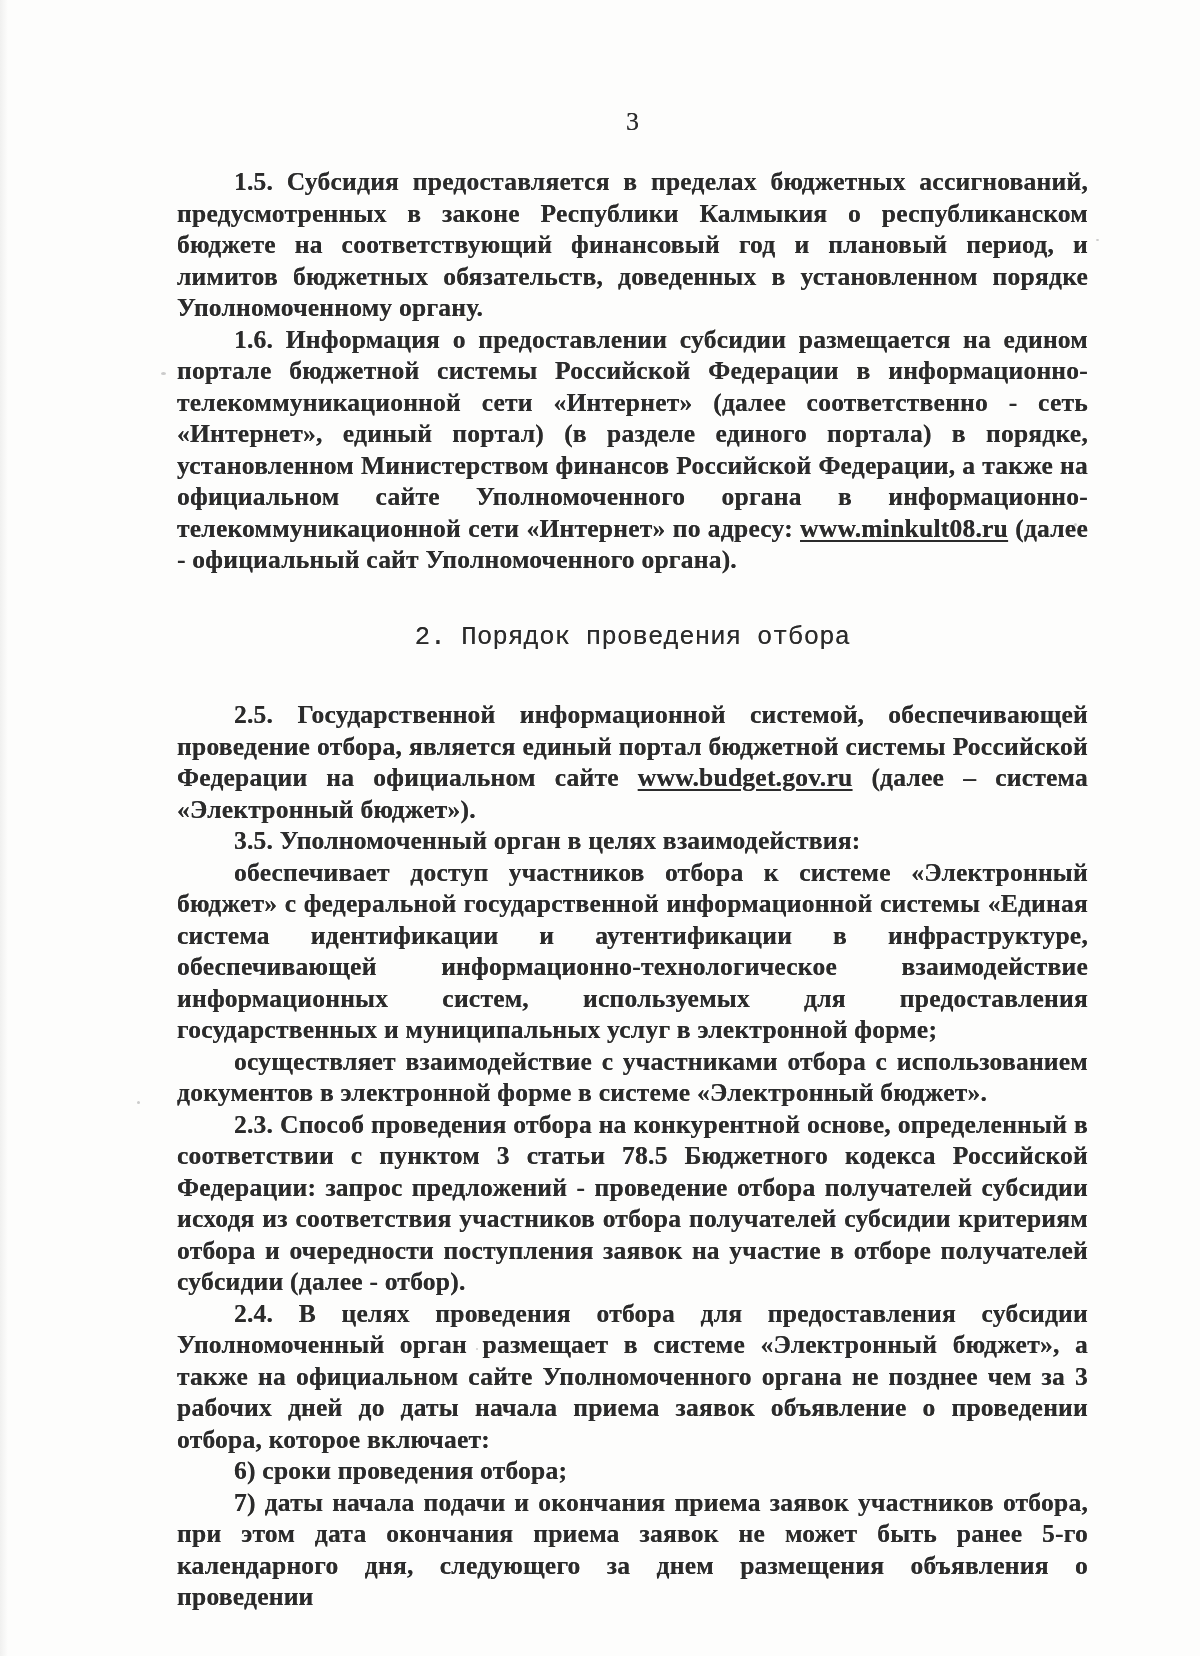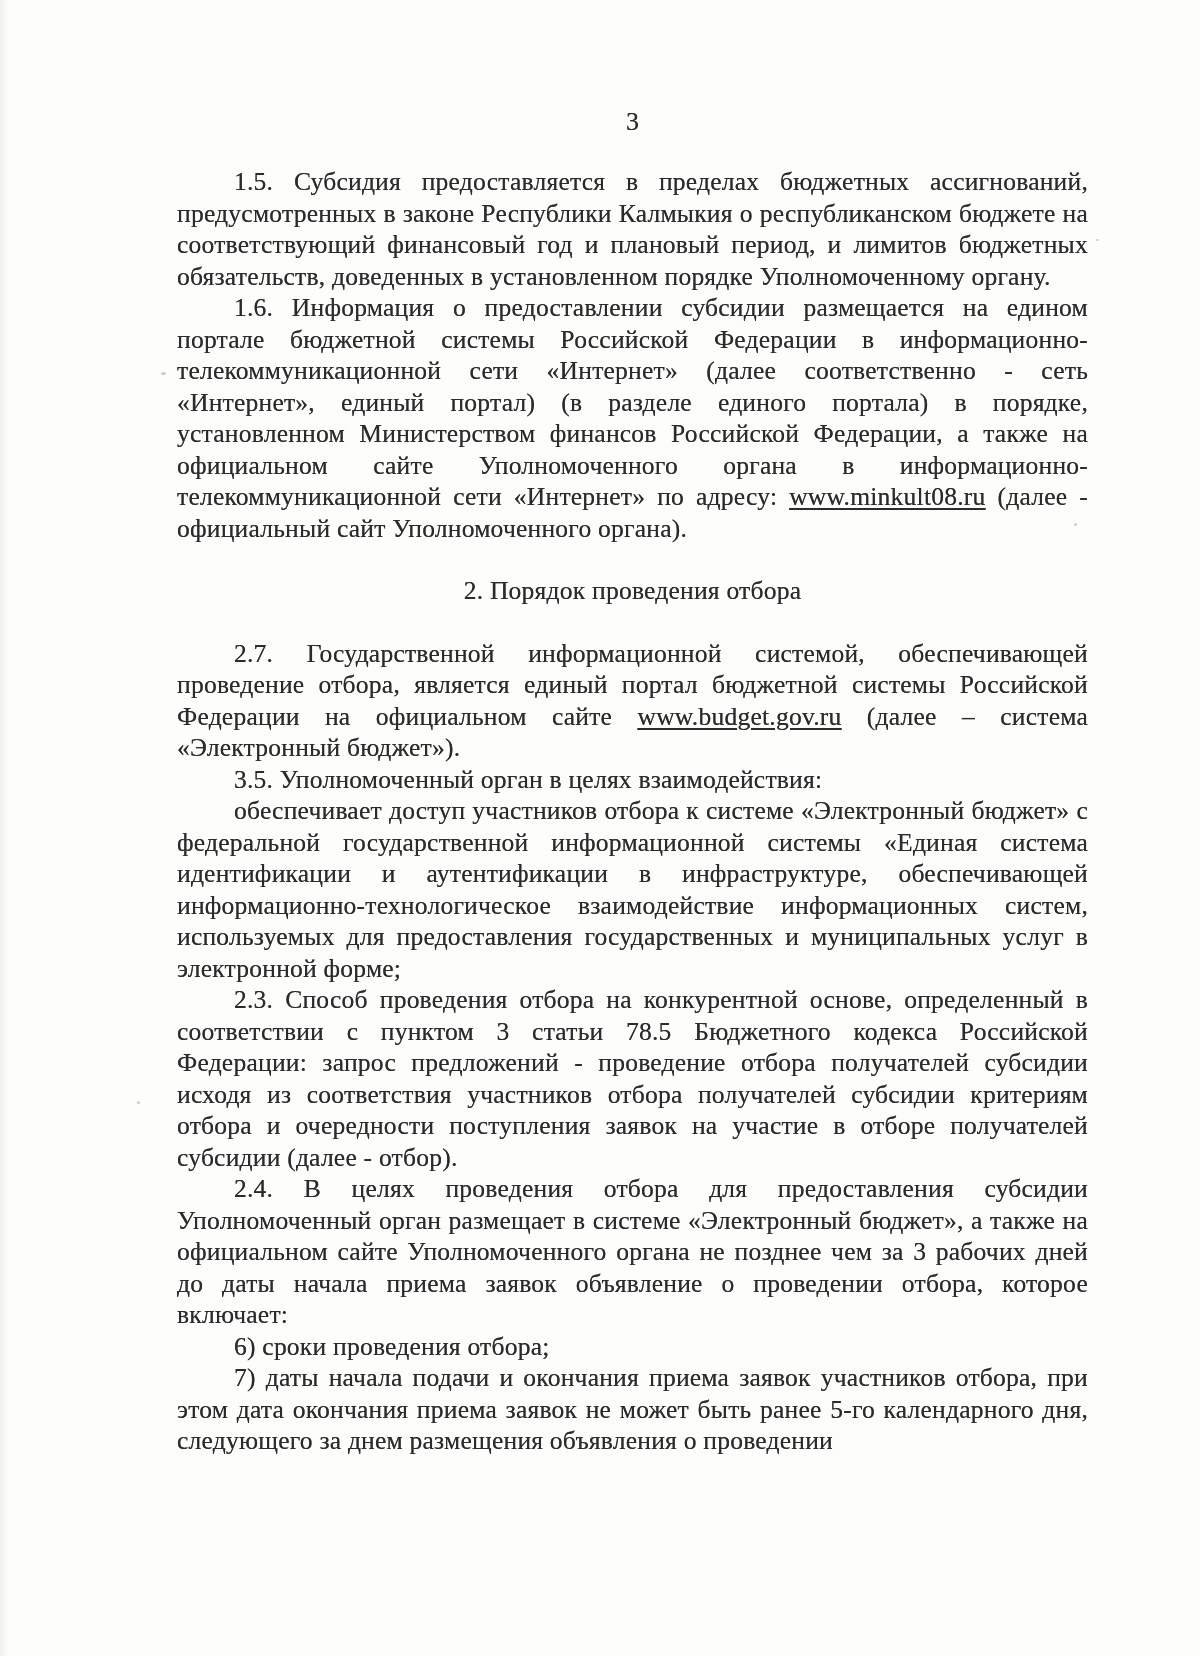"1.5. Субсидия предоставляется в пределах" .para.body { font-weight: none -> bold }
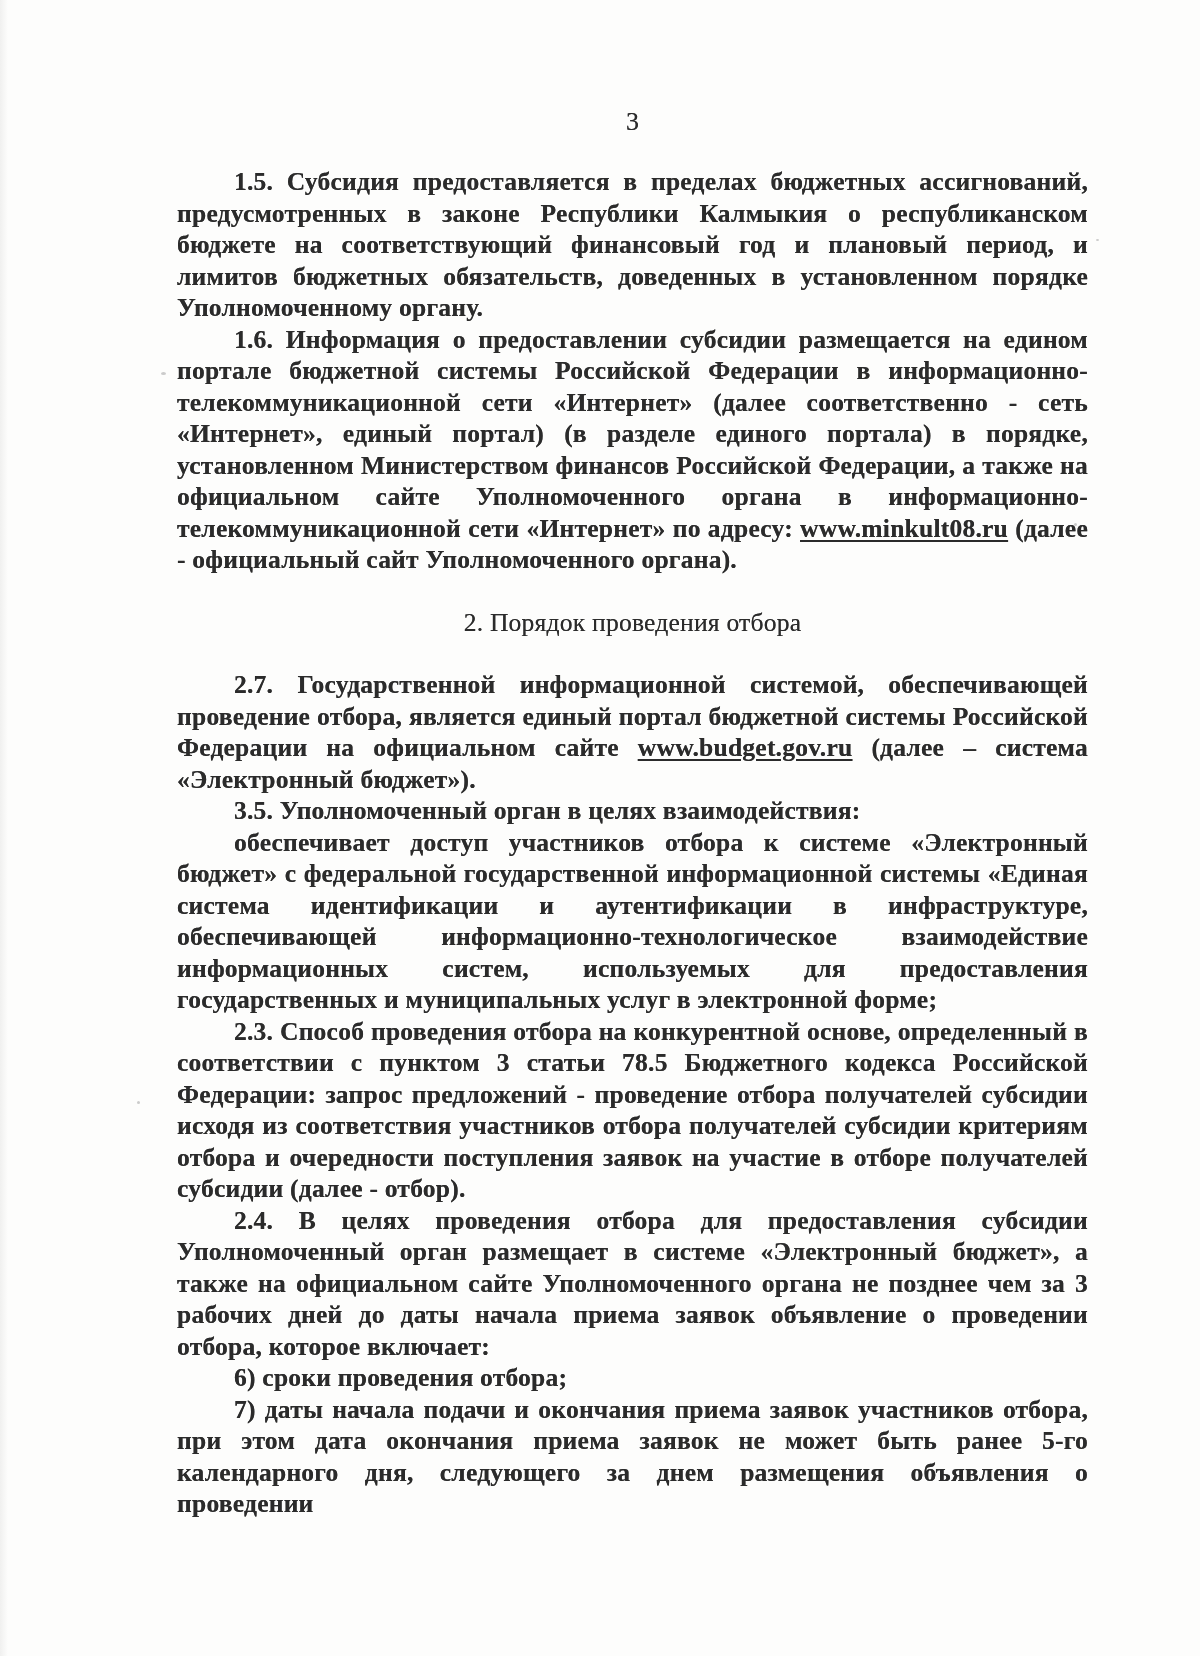"2. Порядок проведения отбора" .para.heading { font-family: none -> Liberation Mono, monospace; margin: 31px 0 -> 46px 0 }
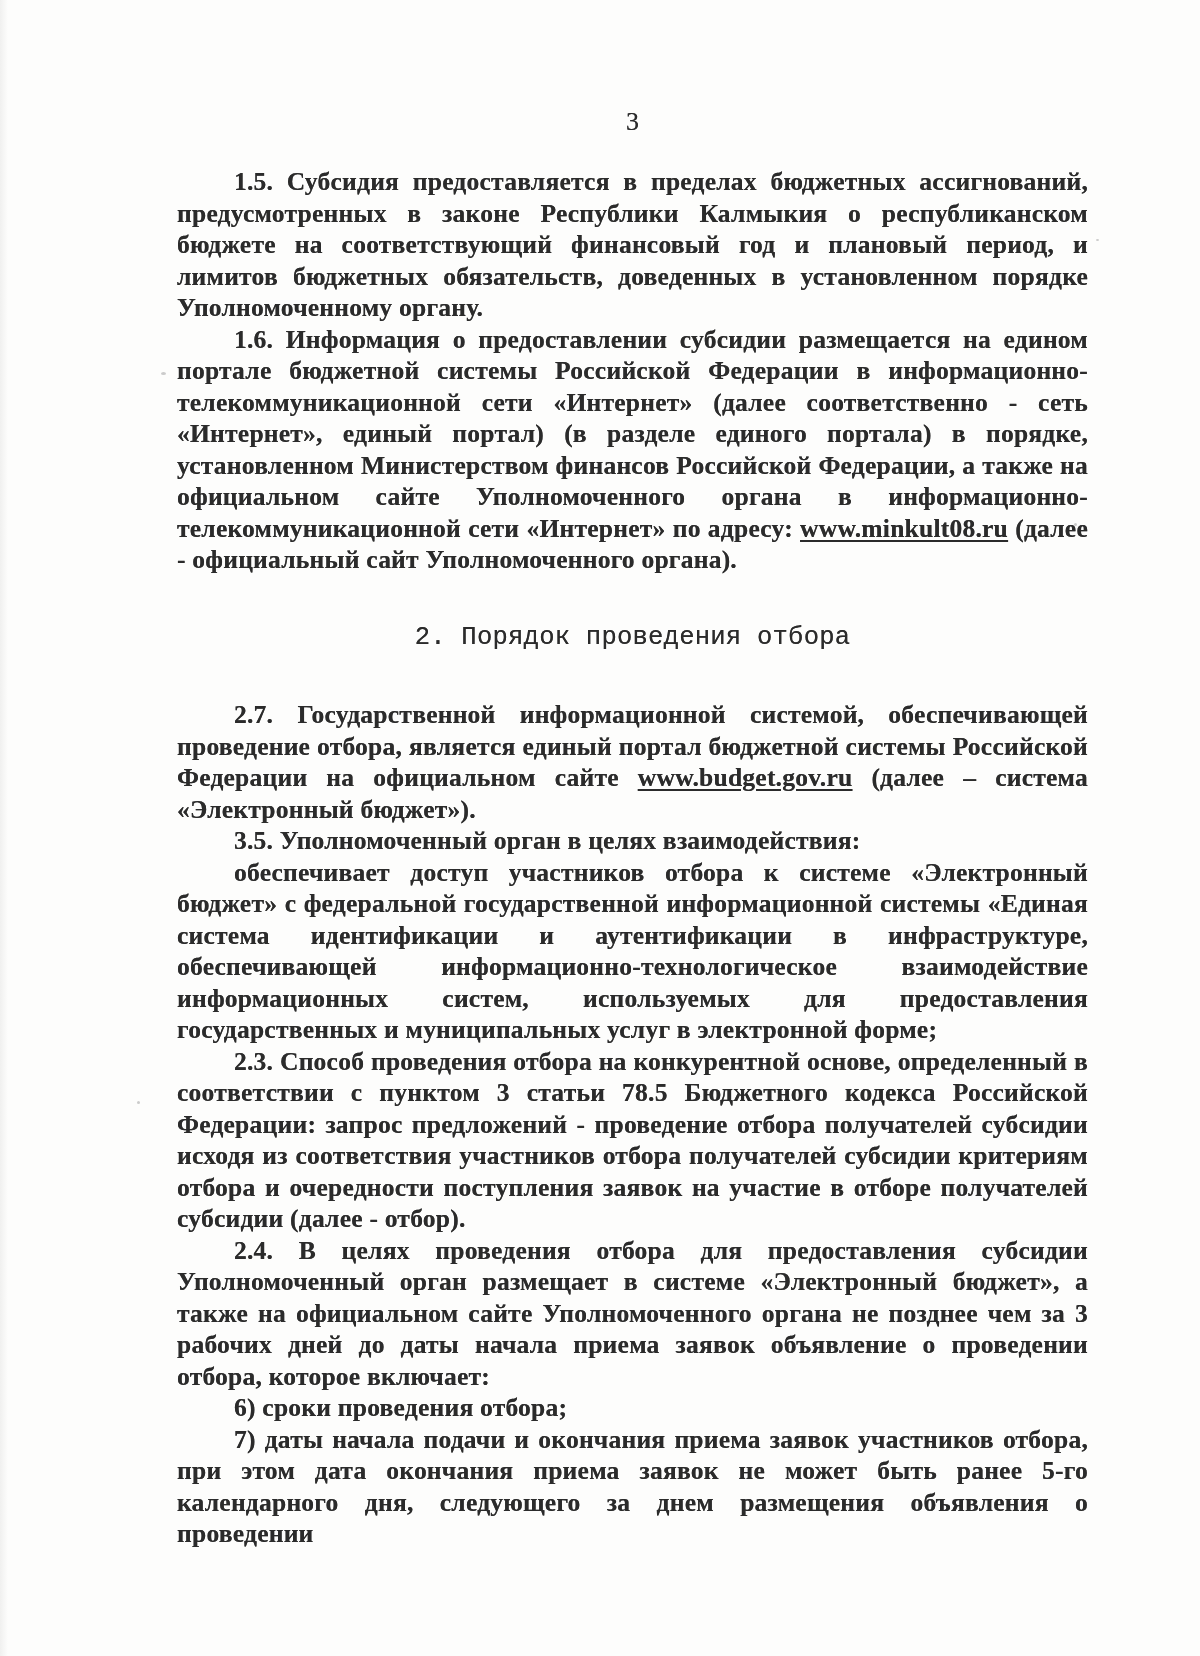"2.7. Государственной информационной" span { text: 2.7 -> 2.5 }
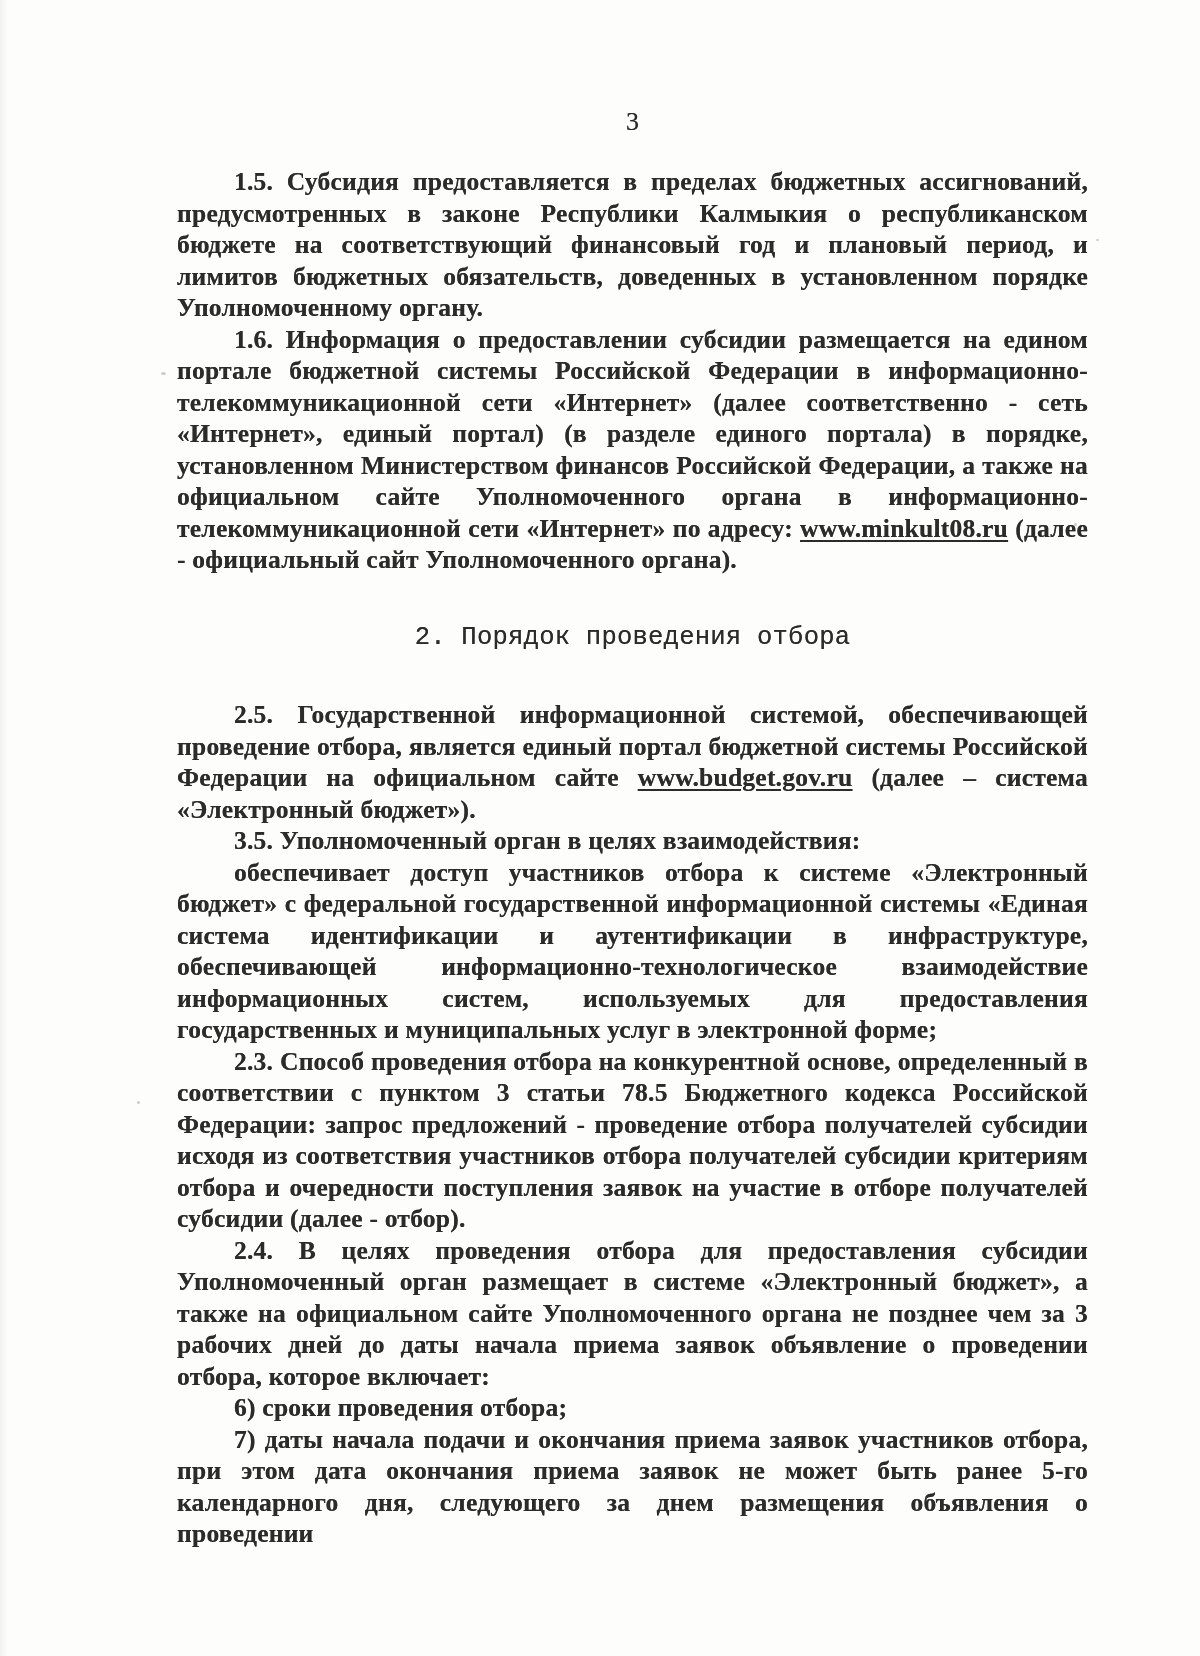"осуществляет взаимодействие с" p.para { html: none -> <p><span>осуществляет взаимодействие с участниками отбора с использованием документов в электронной форме в системе «Электронный бюджет».</span></p> }
